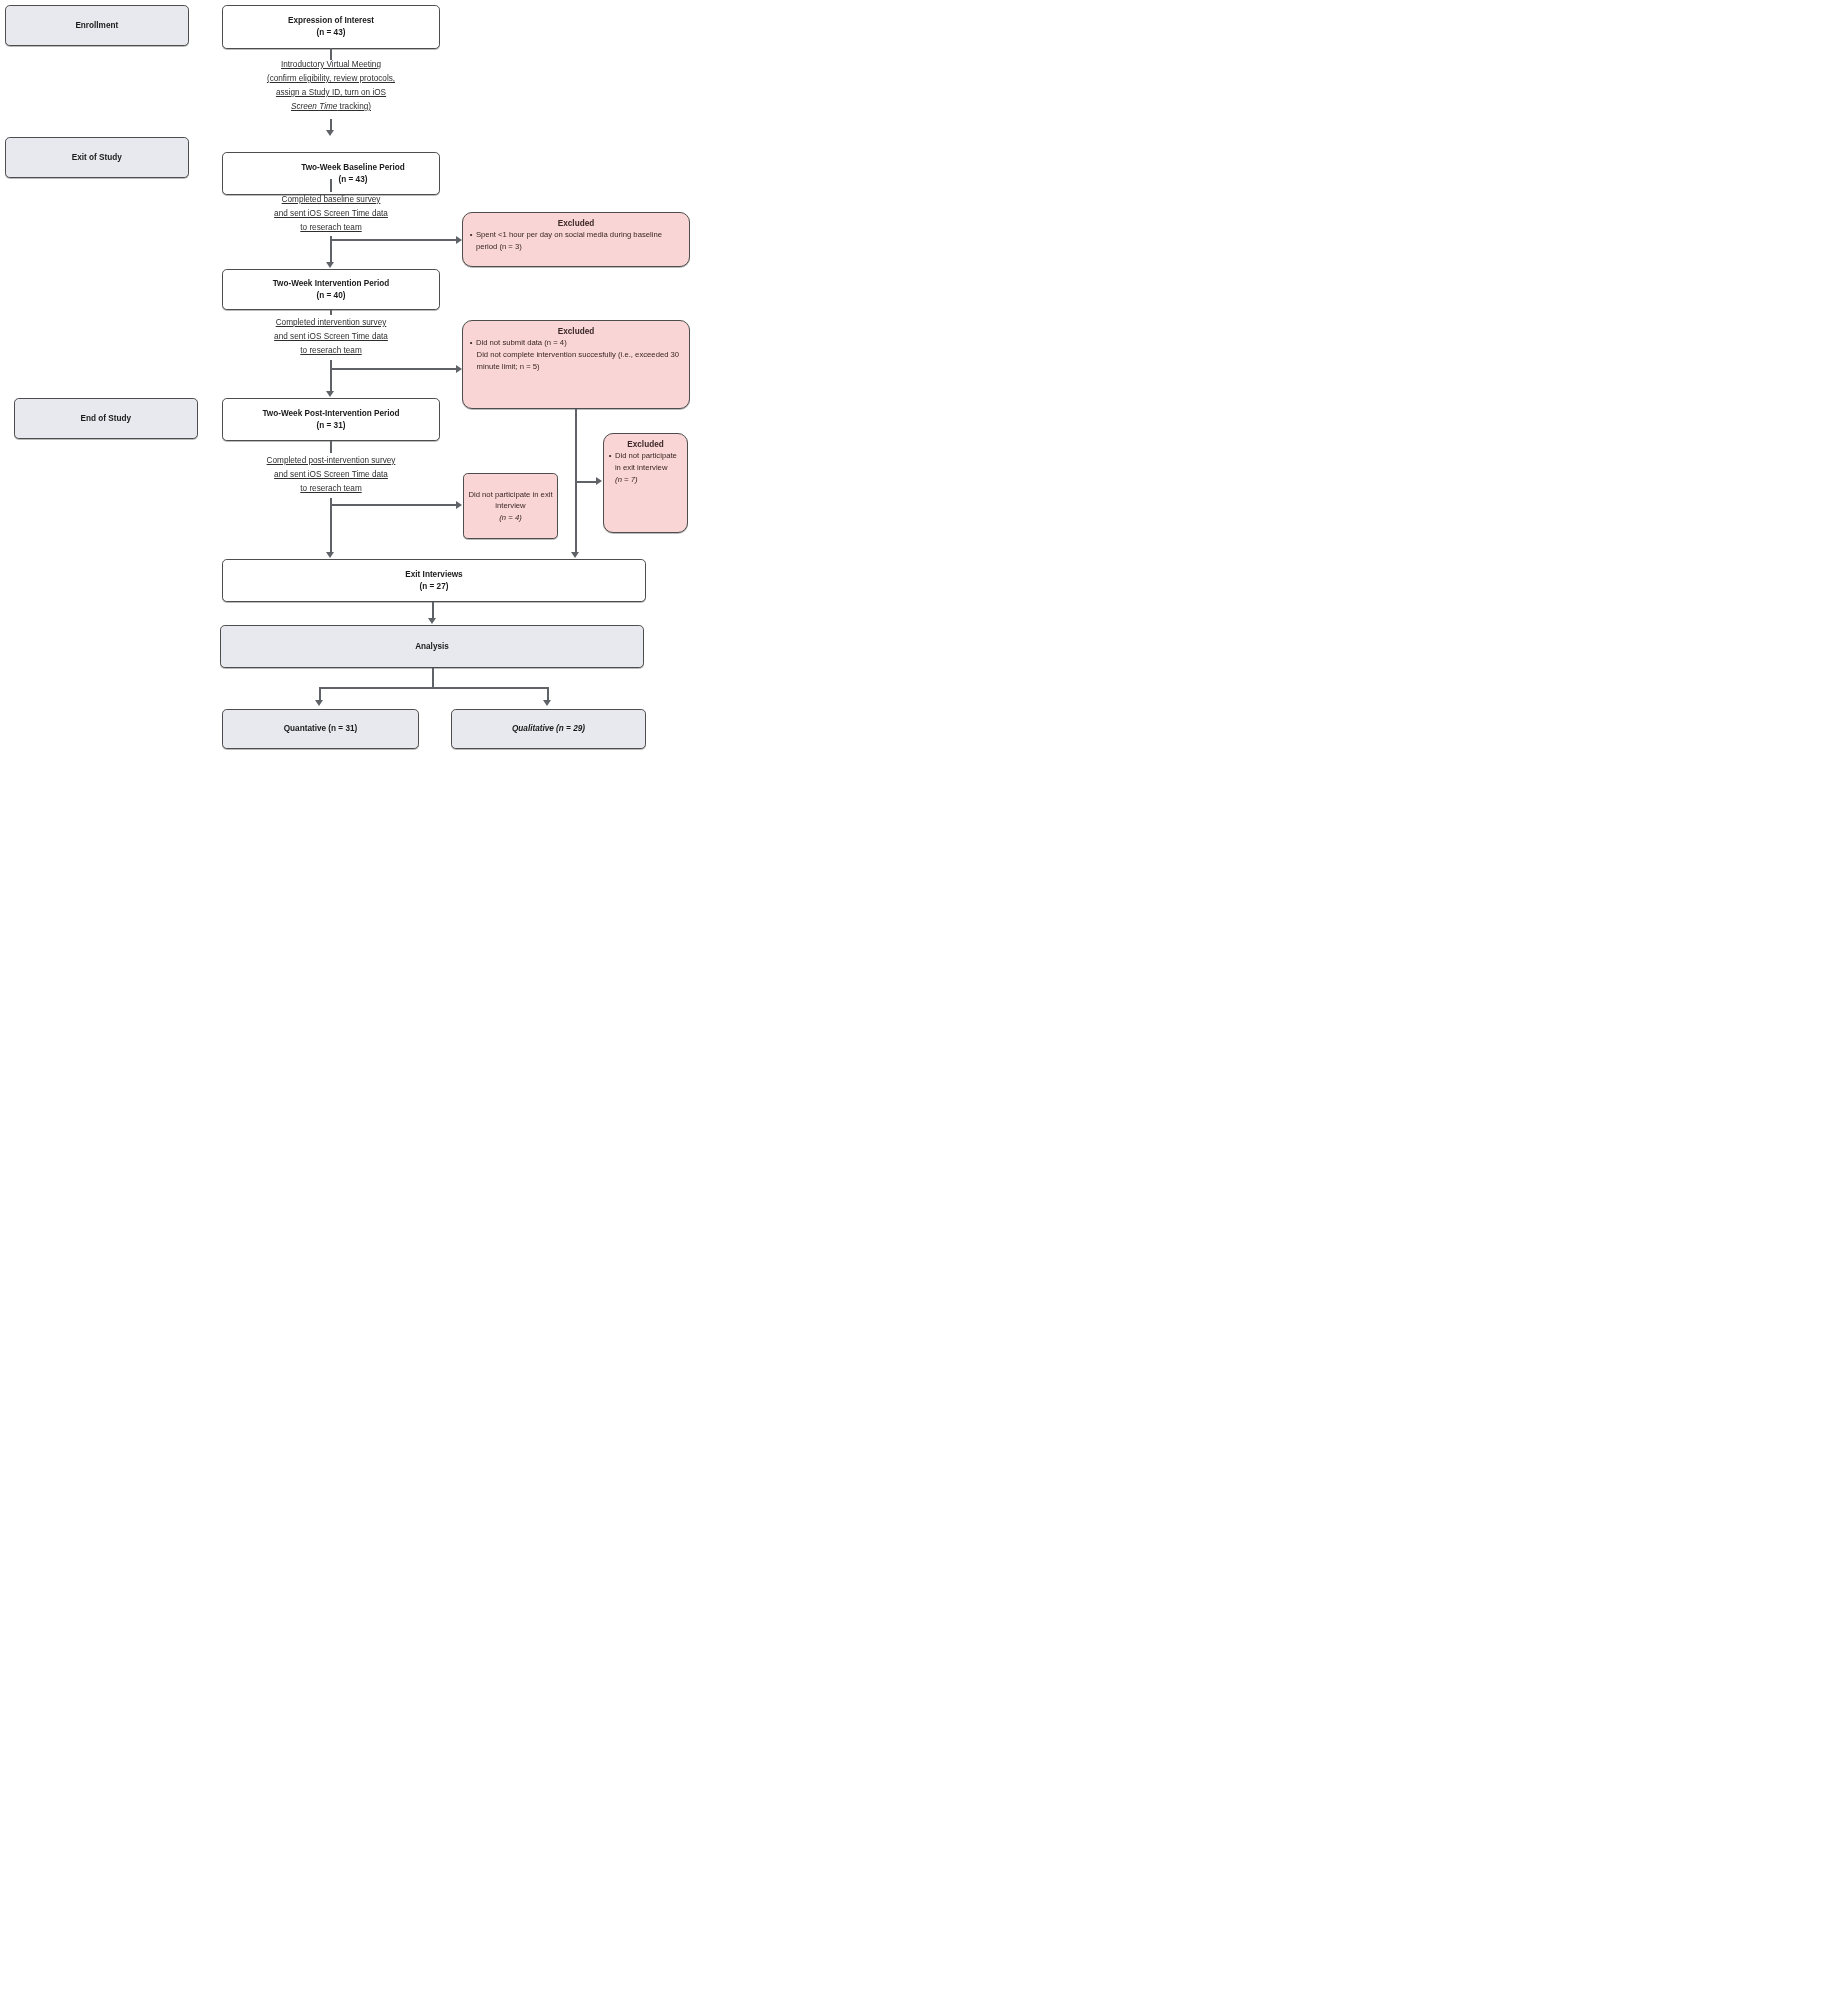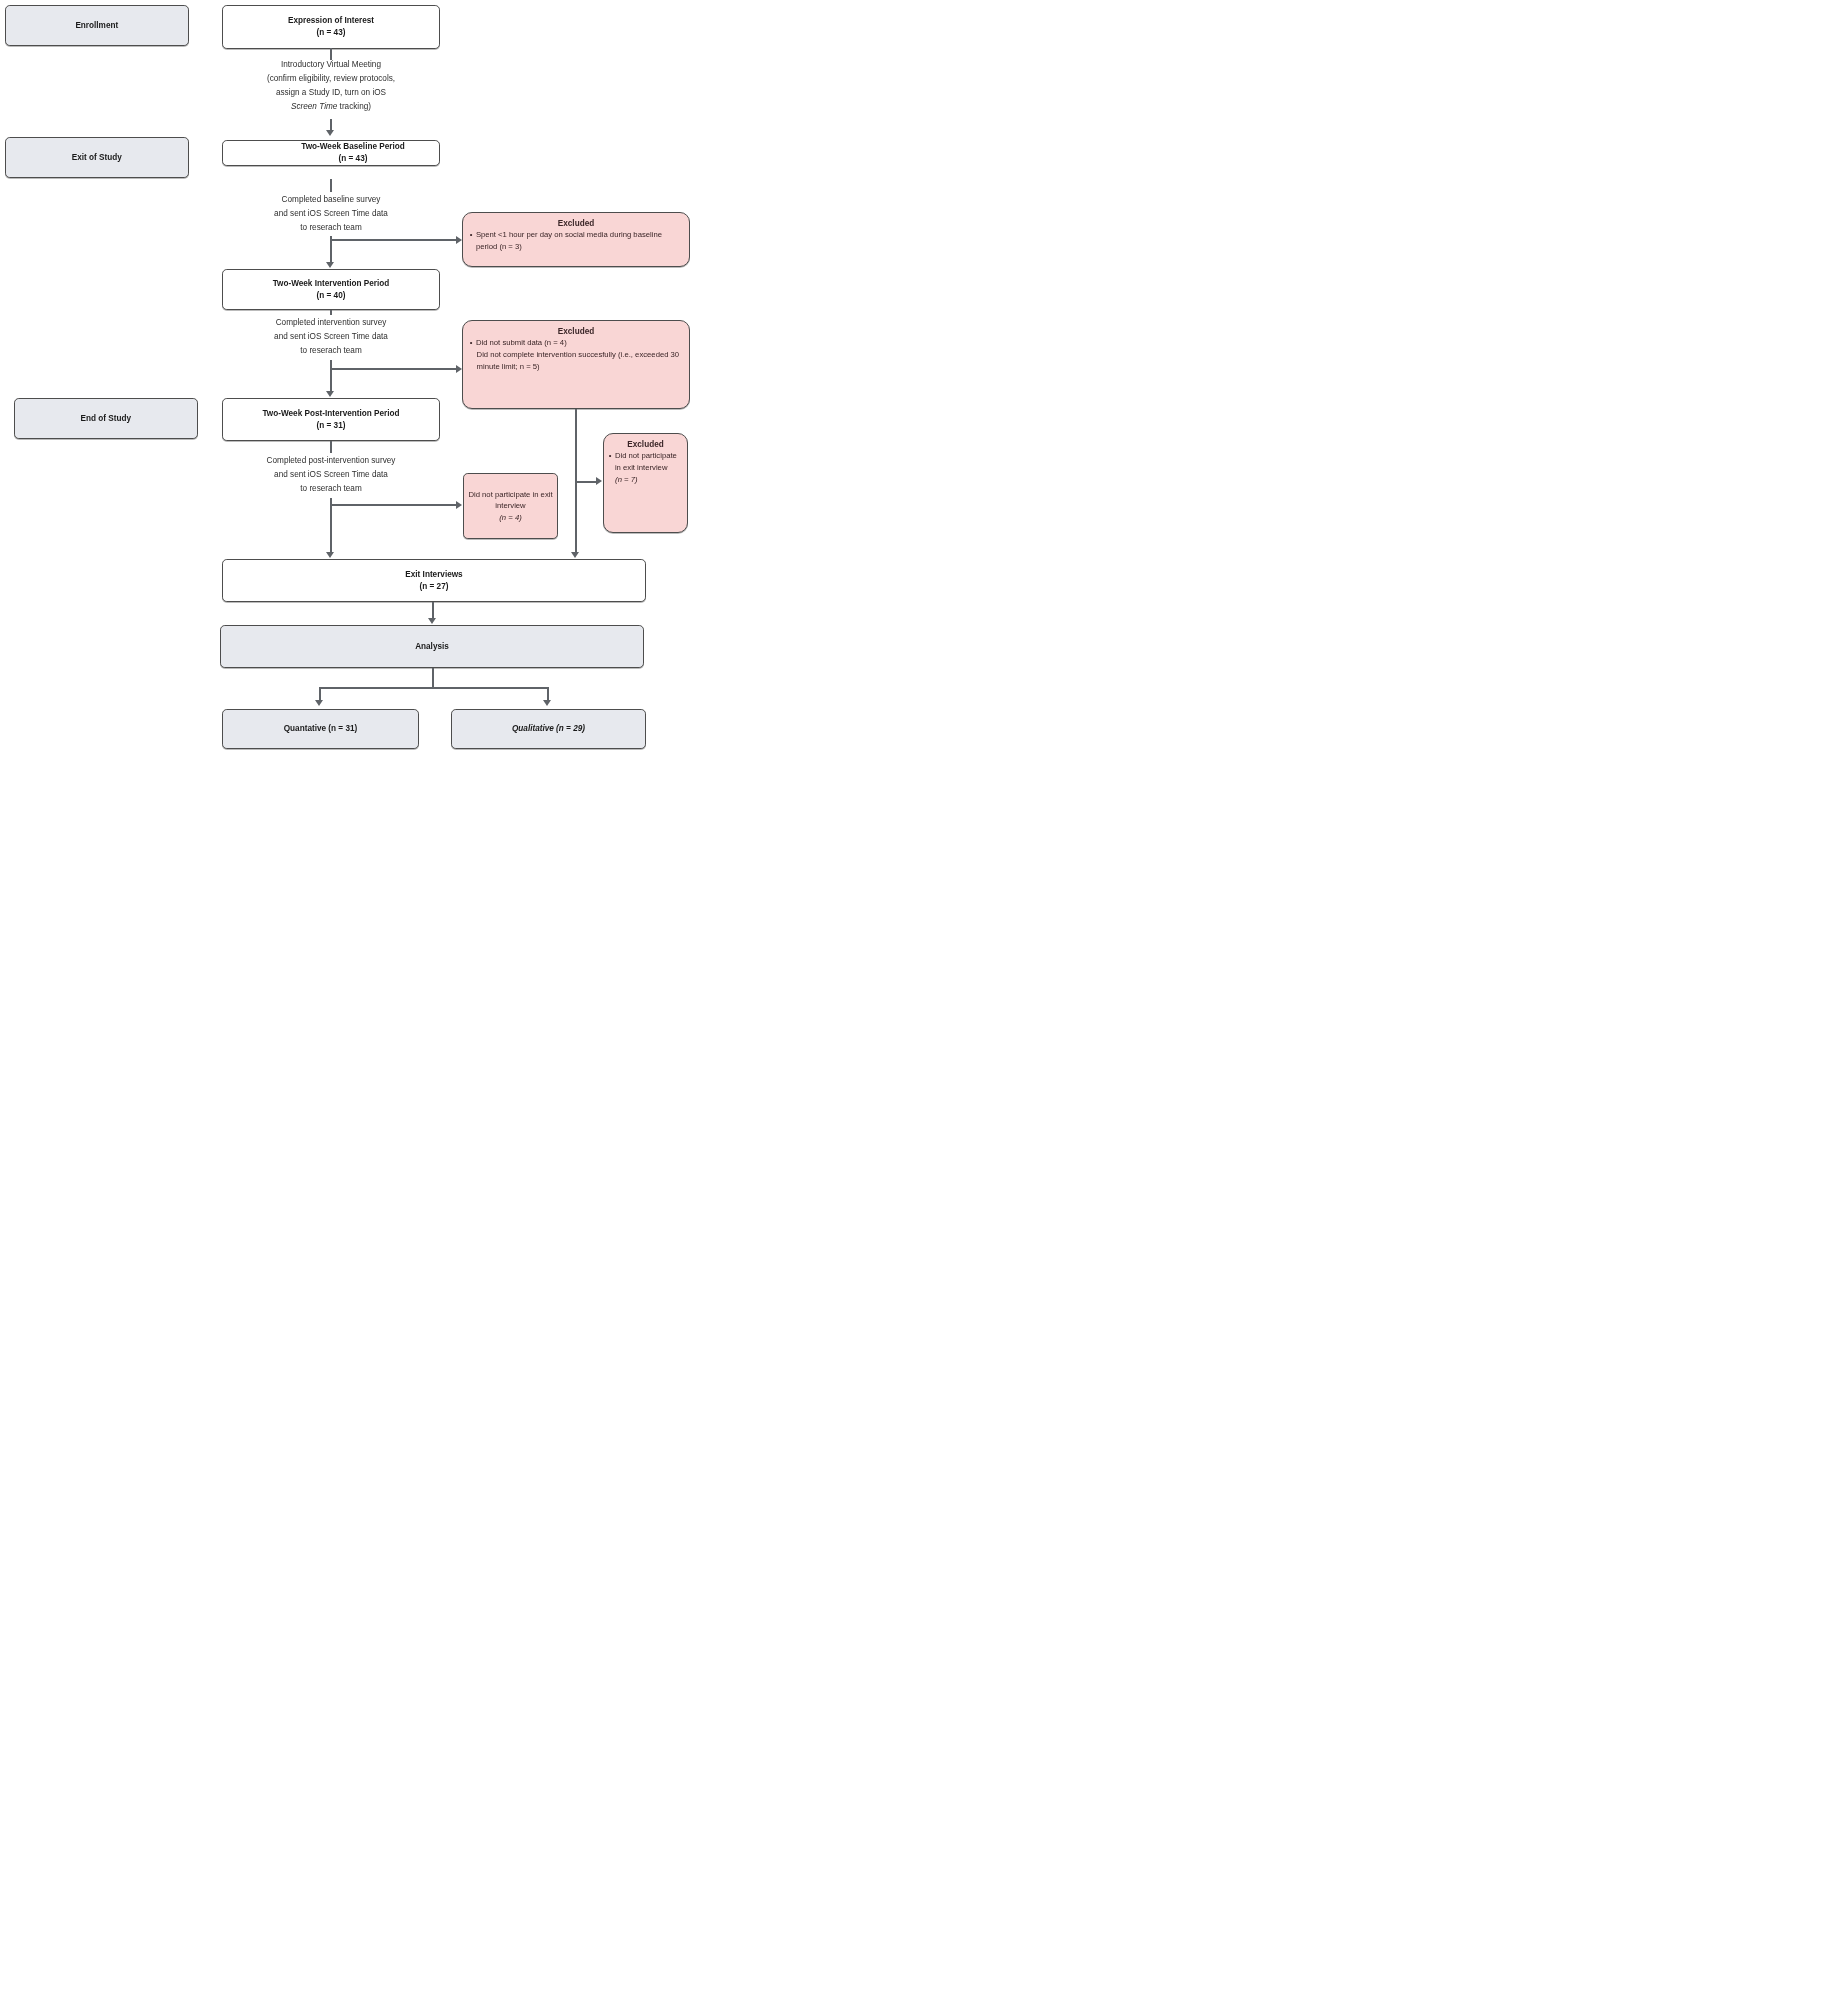"Introductory Virtual Meeting" .note { text-decoration: none -> underline }
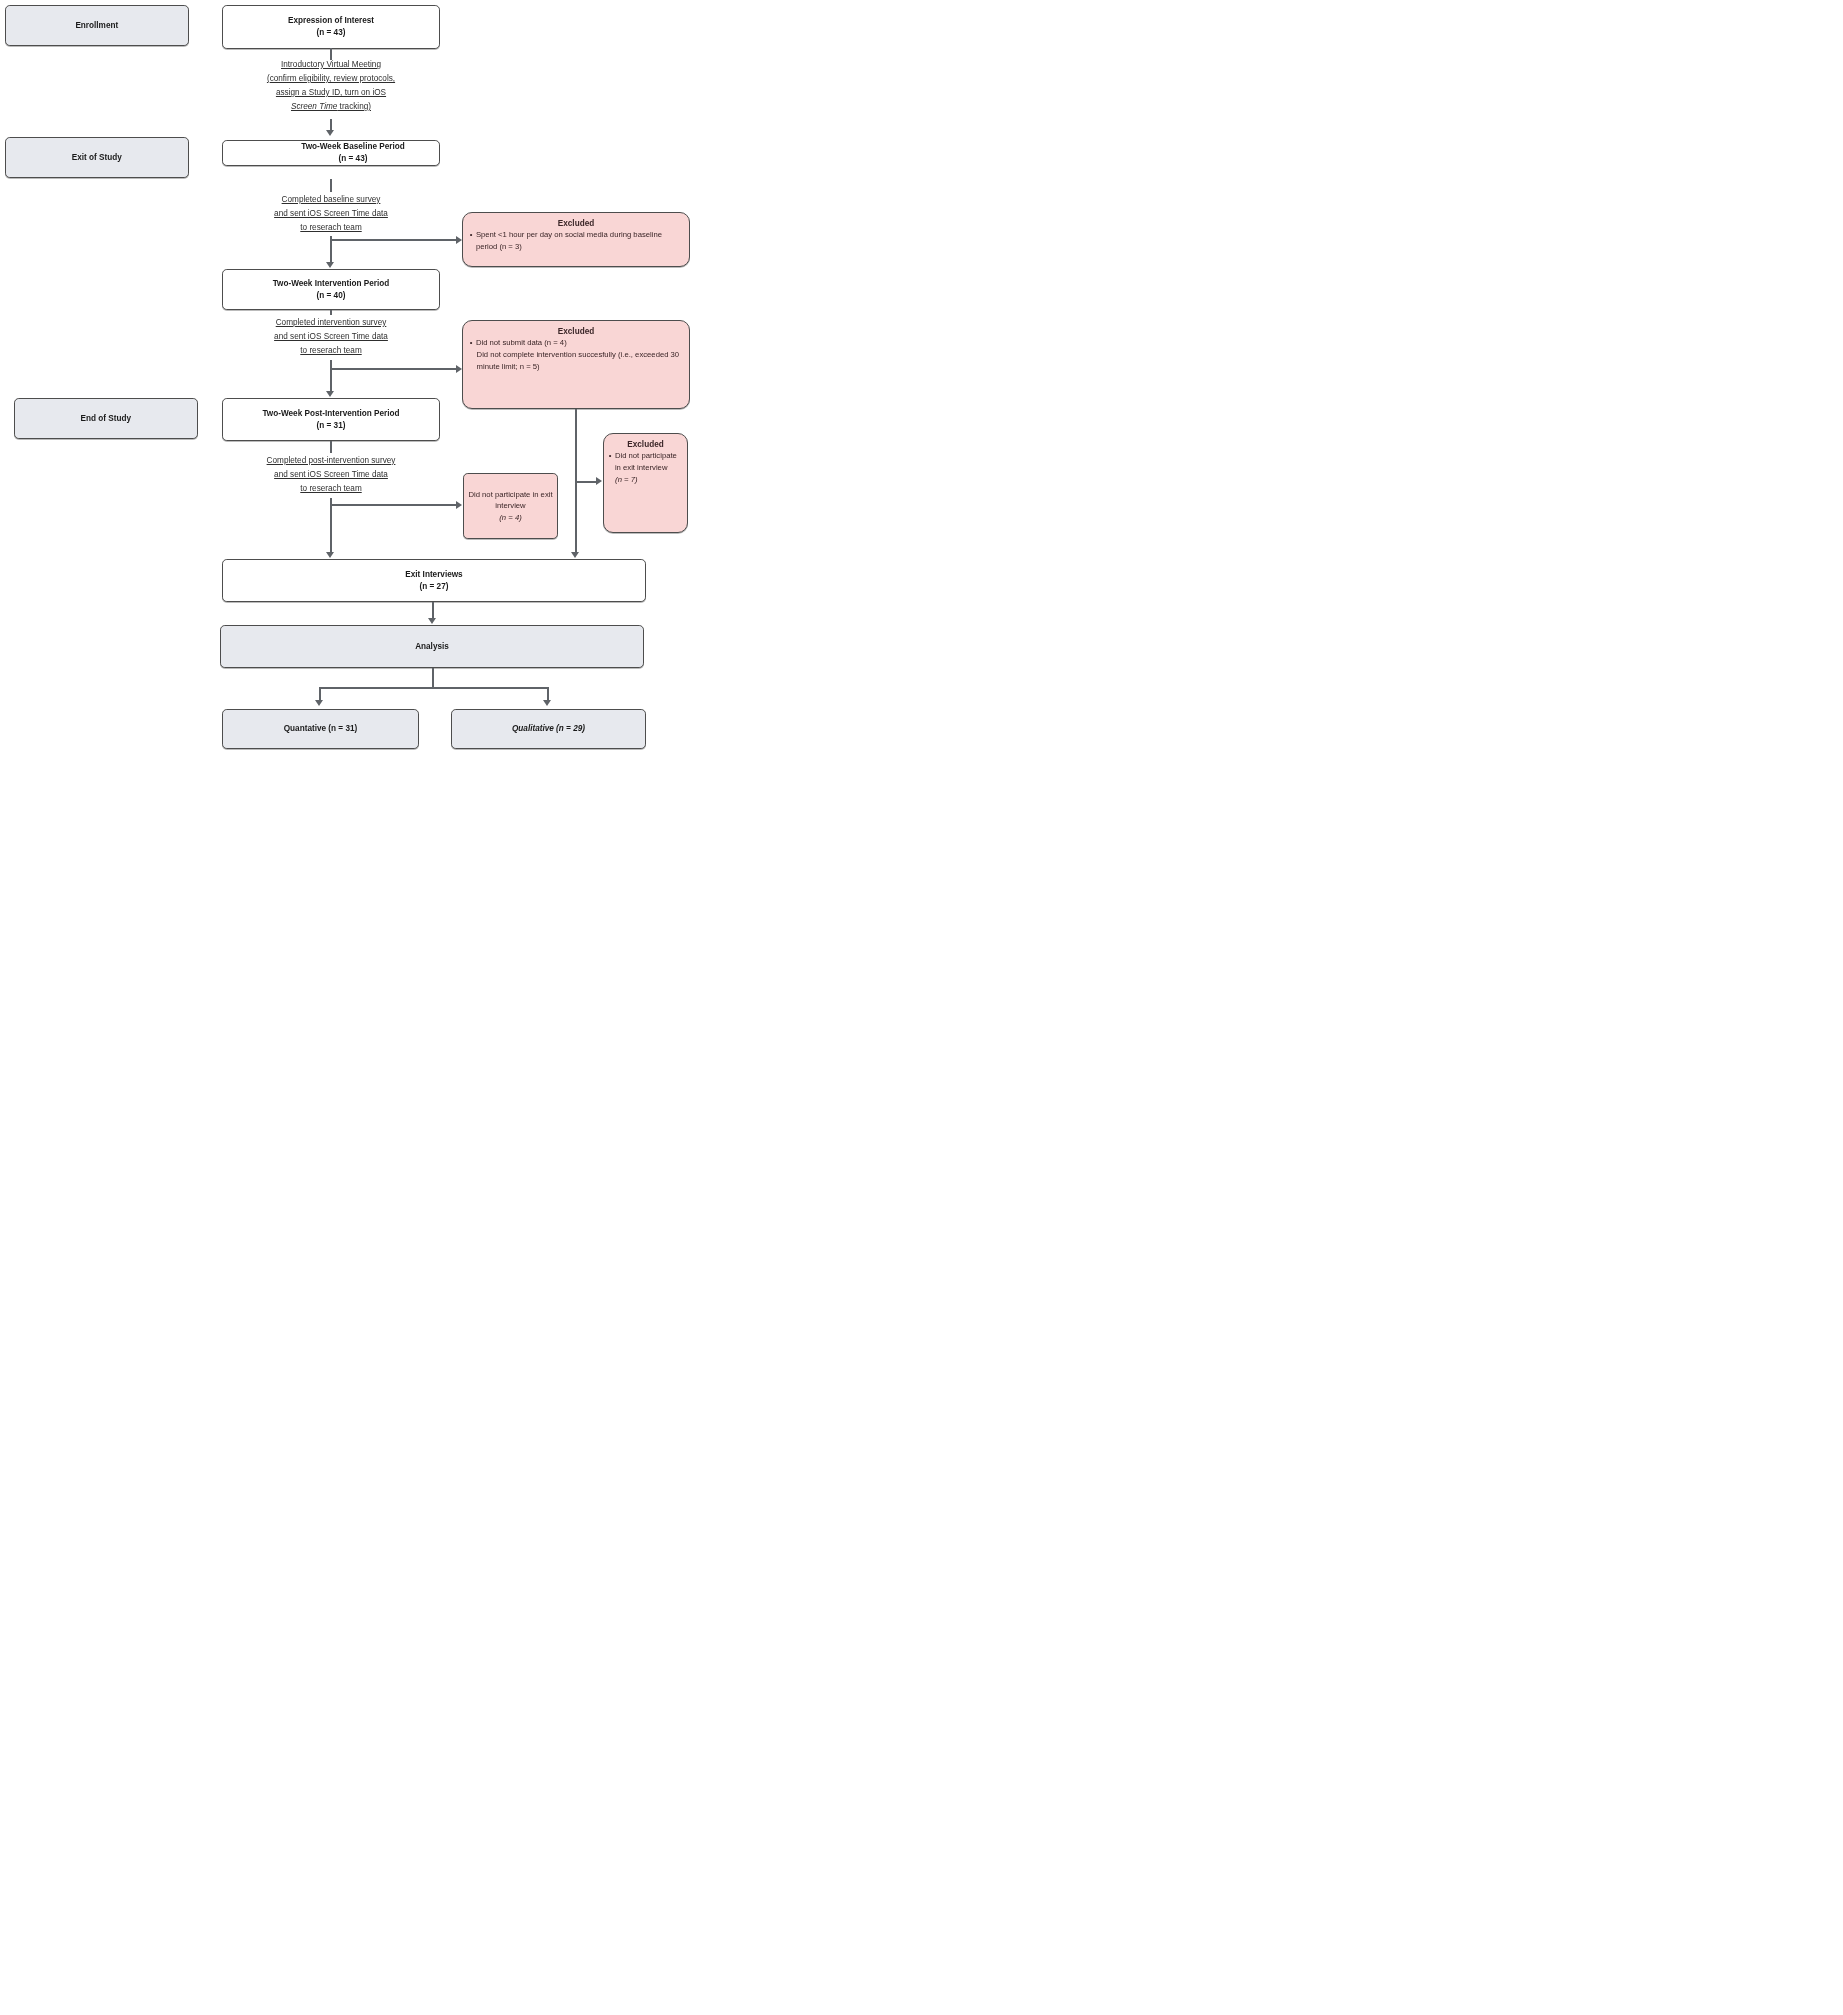"Two-Week Baseline Period" div.box { height: 26px -> 43px; top: 140px -> 152px }
